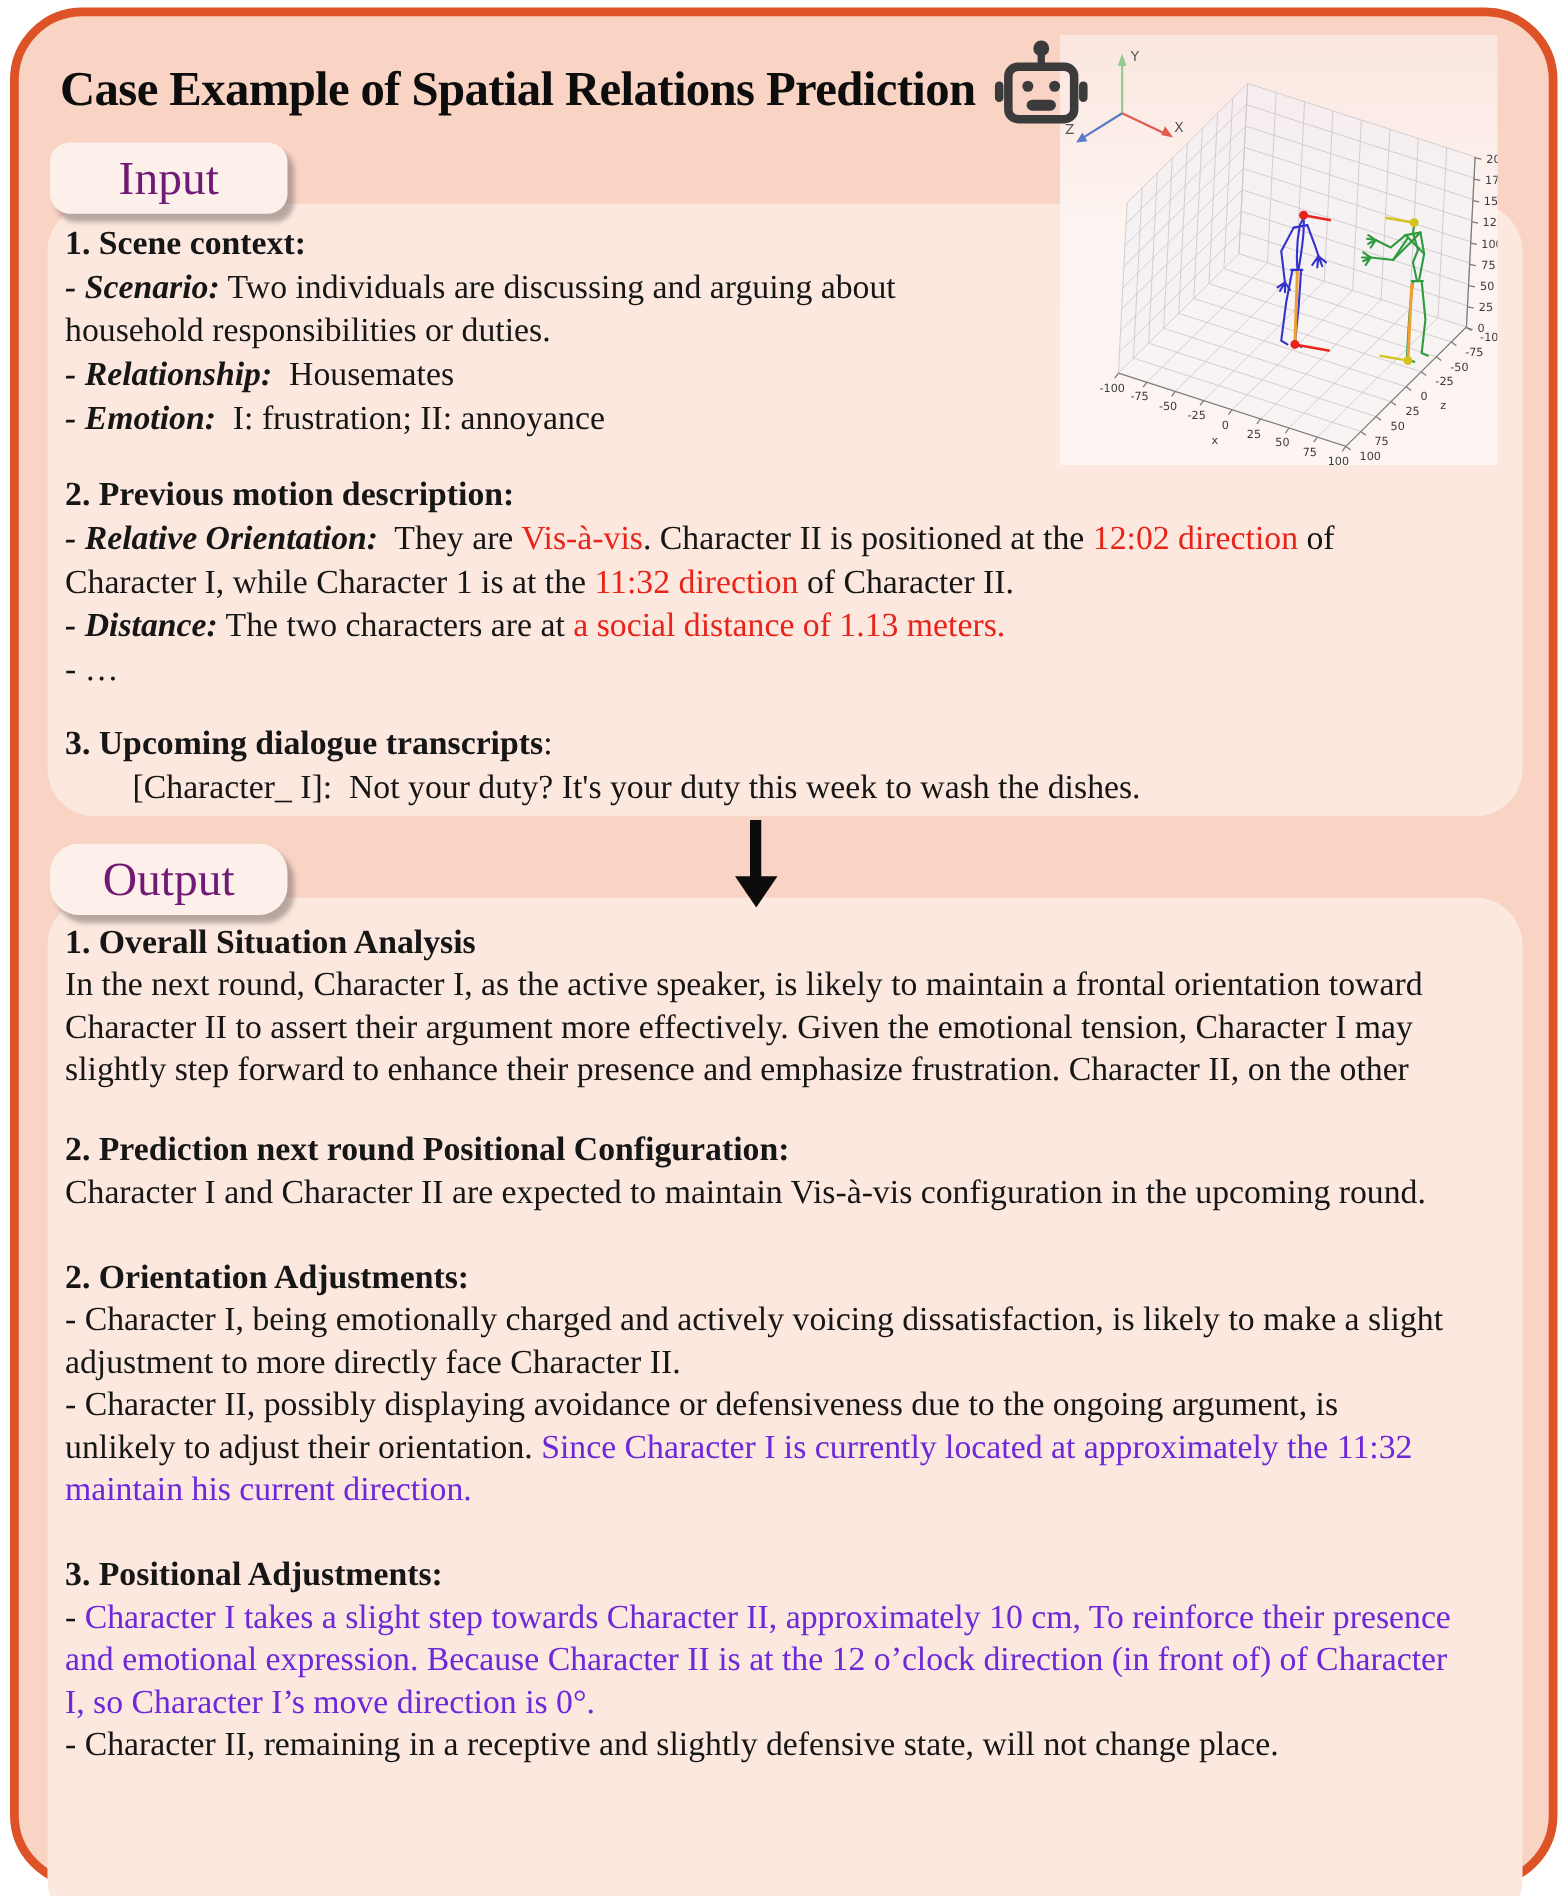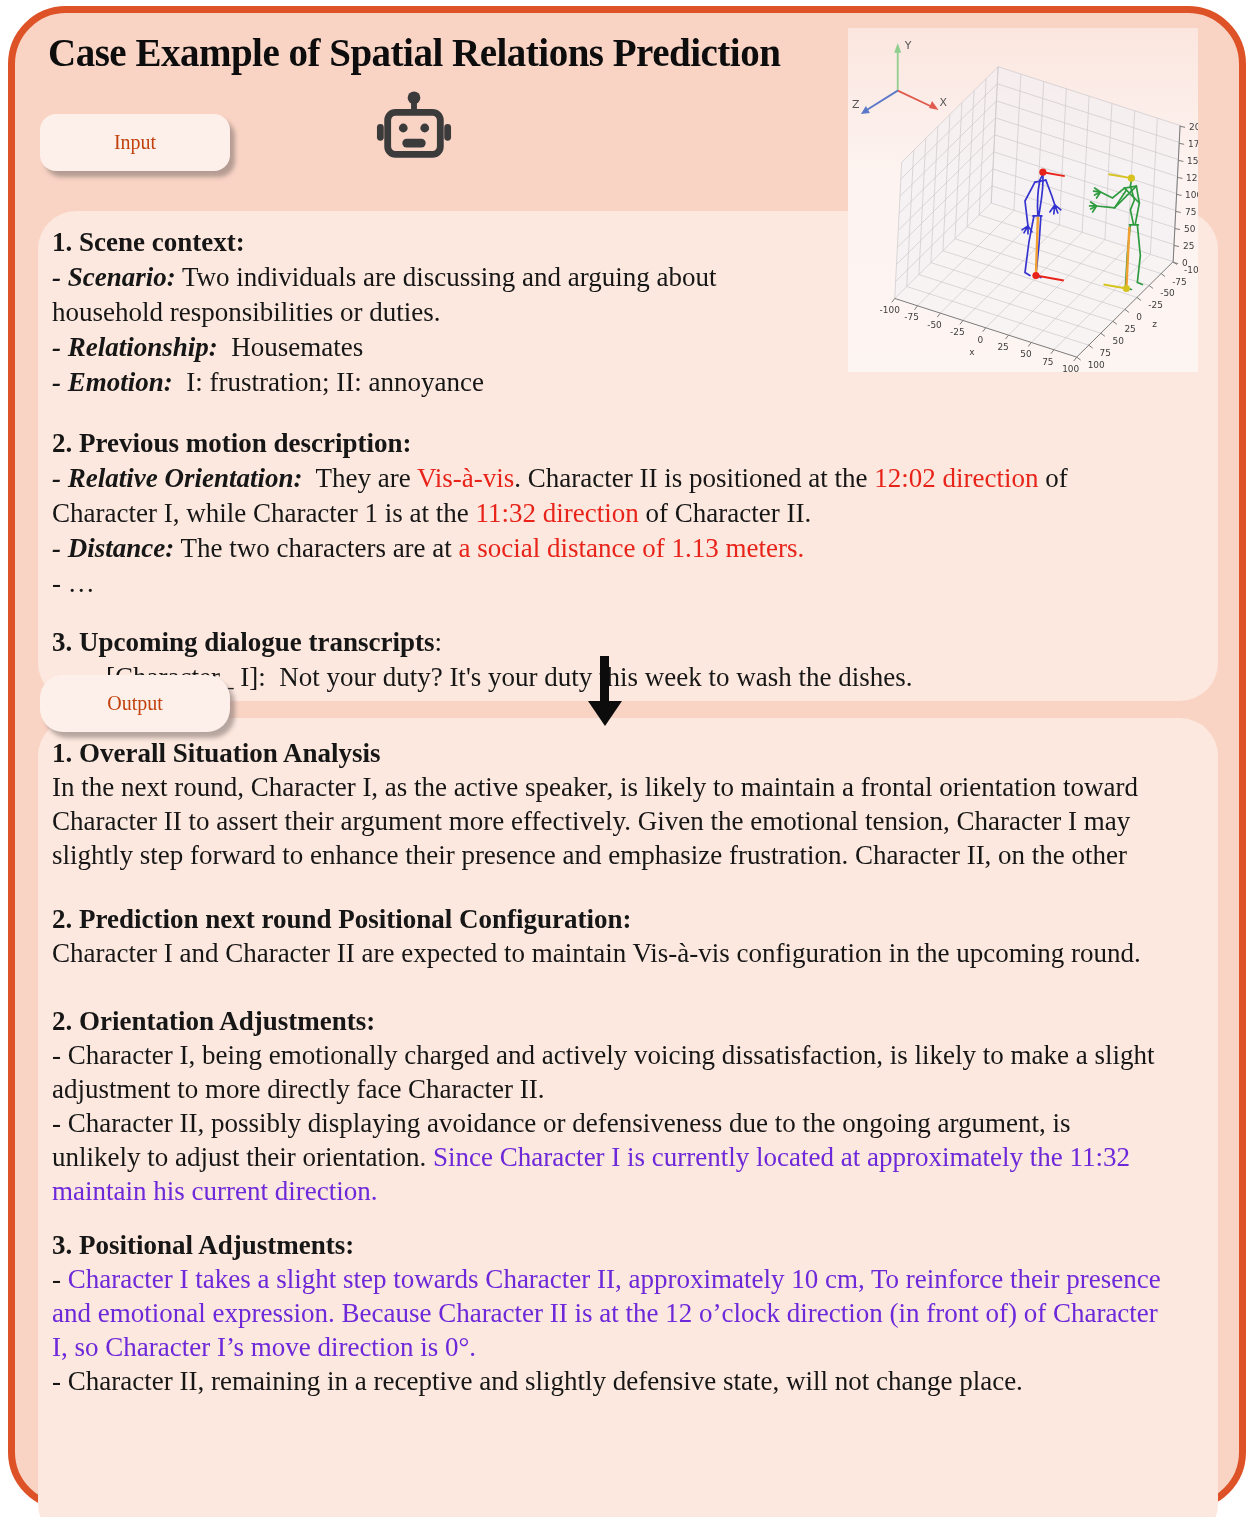"Case Example of Spatial Relations" #title-row { flex-direction: column -> none }
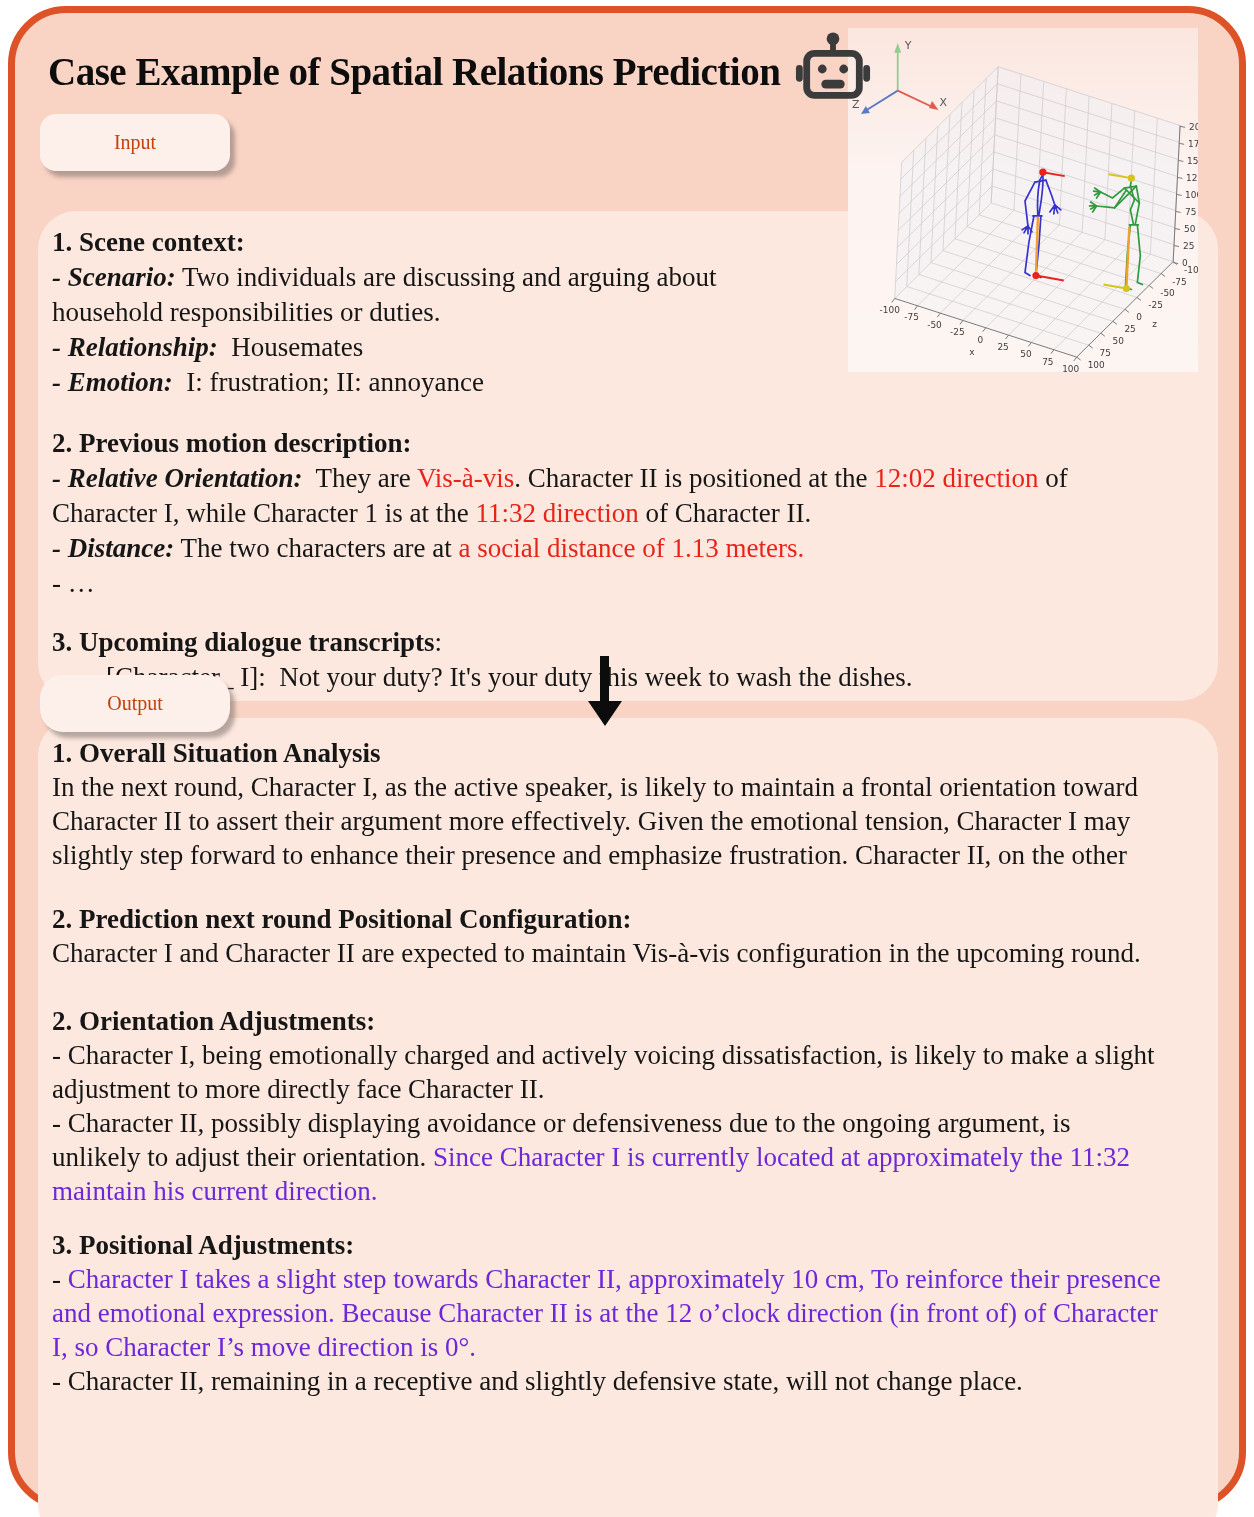"Input" .pill { color: #c2410c -> #701a75; font-size: 20px -> 38px }
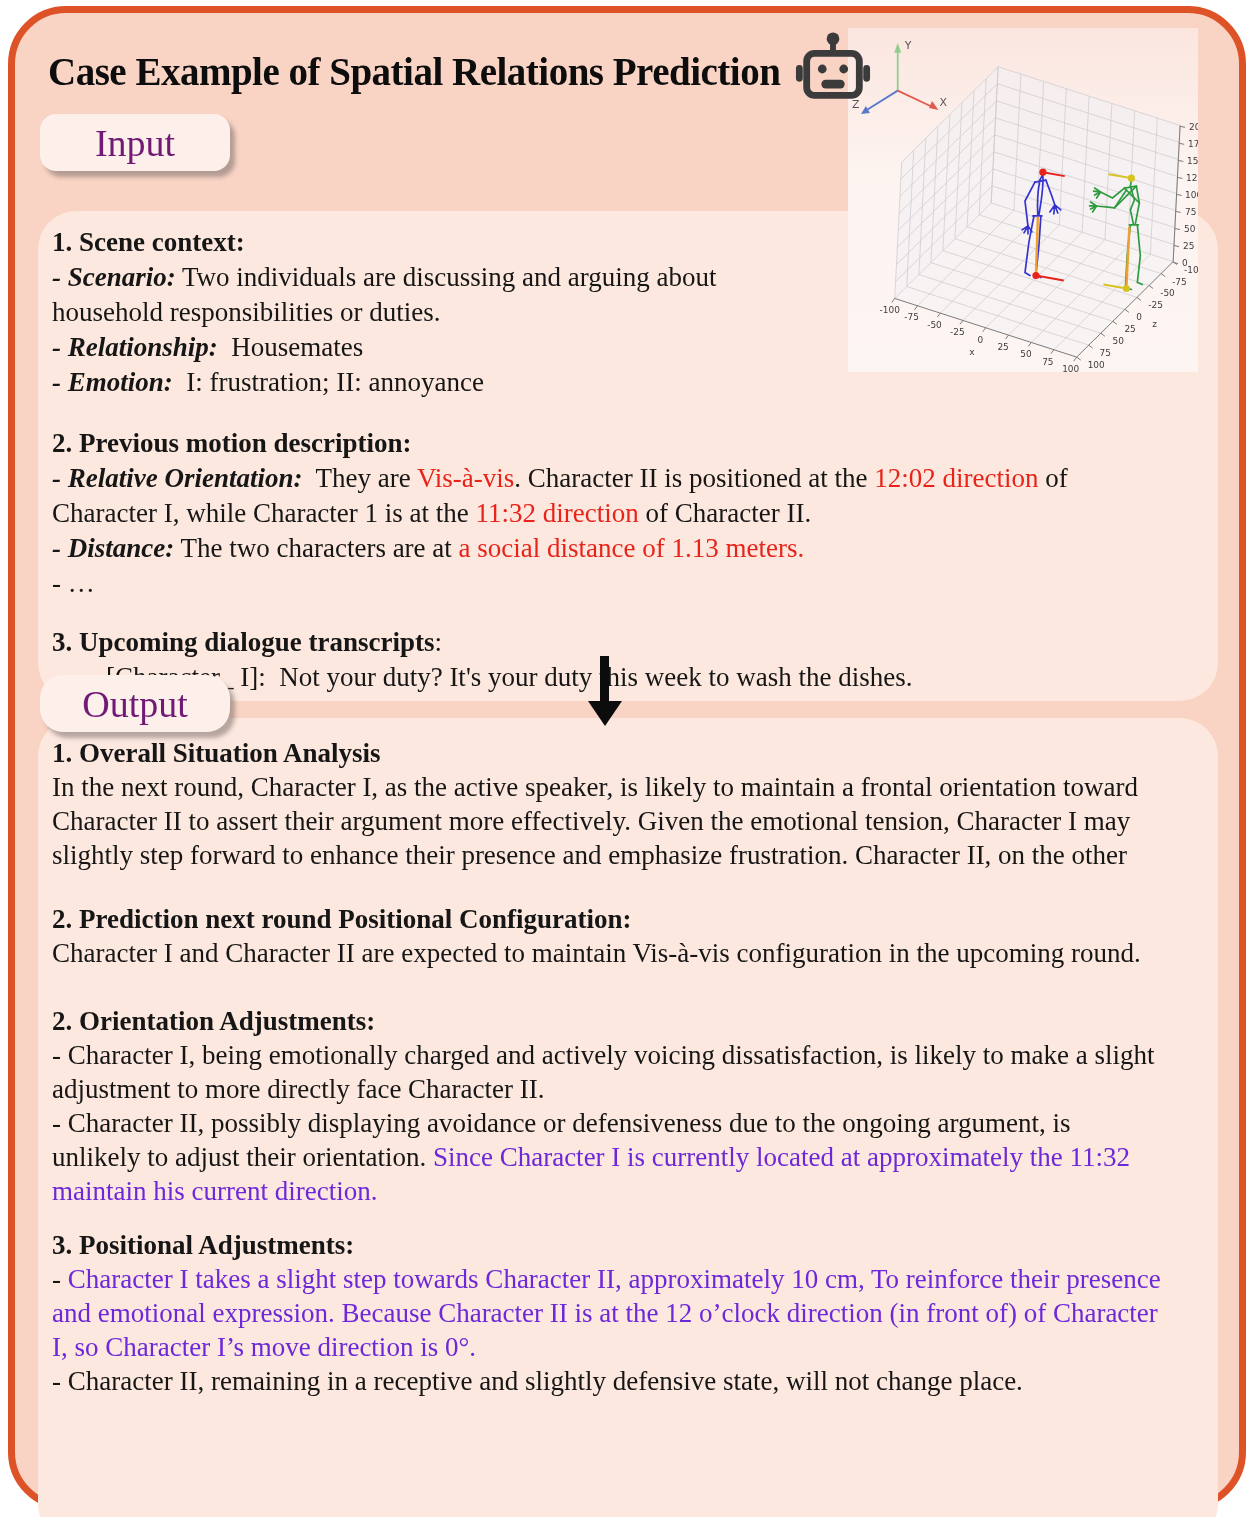"1. Scene context:" #input-box { margin-top: 48px -> none }
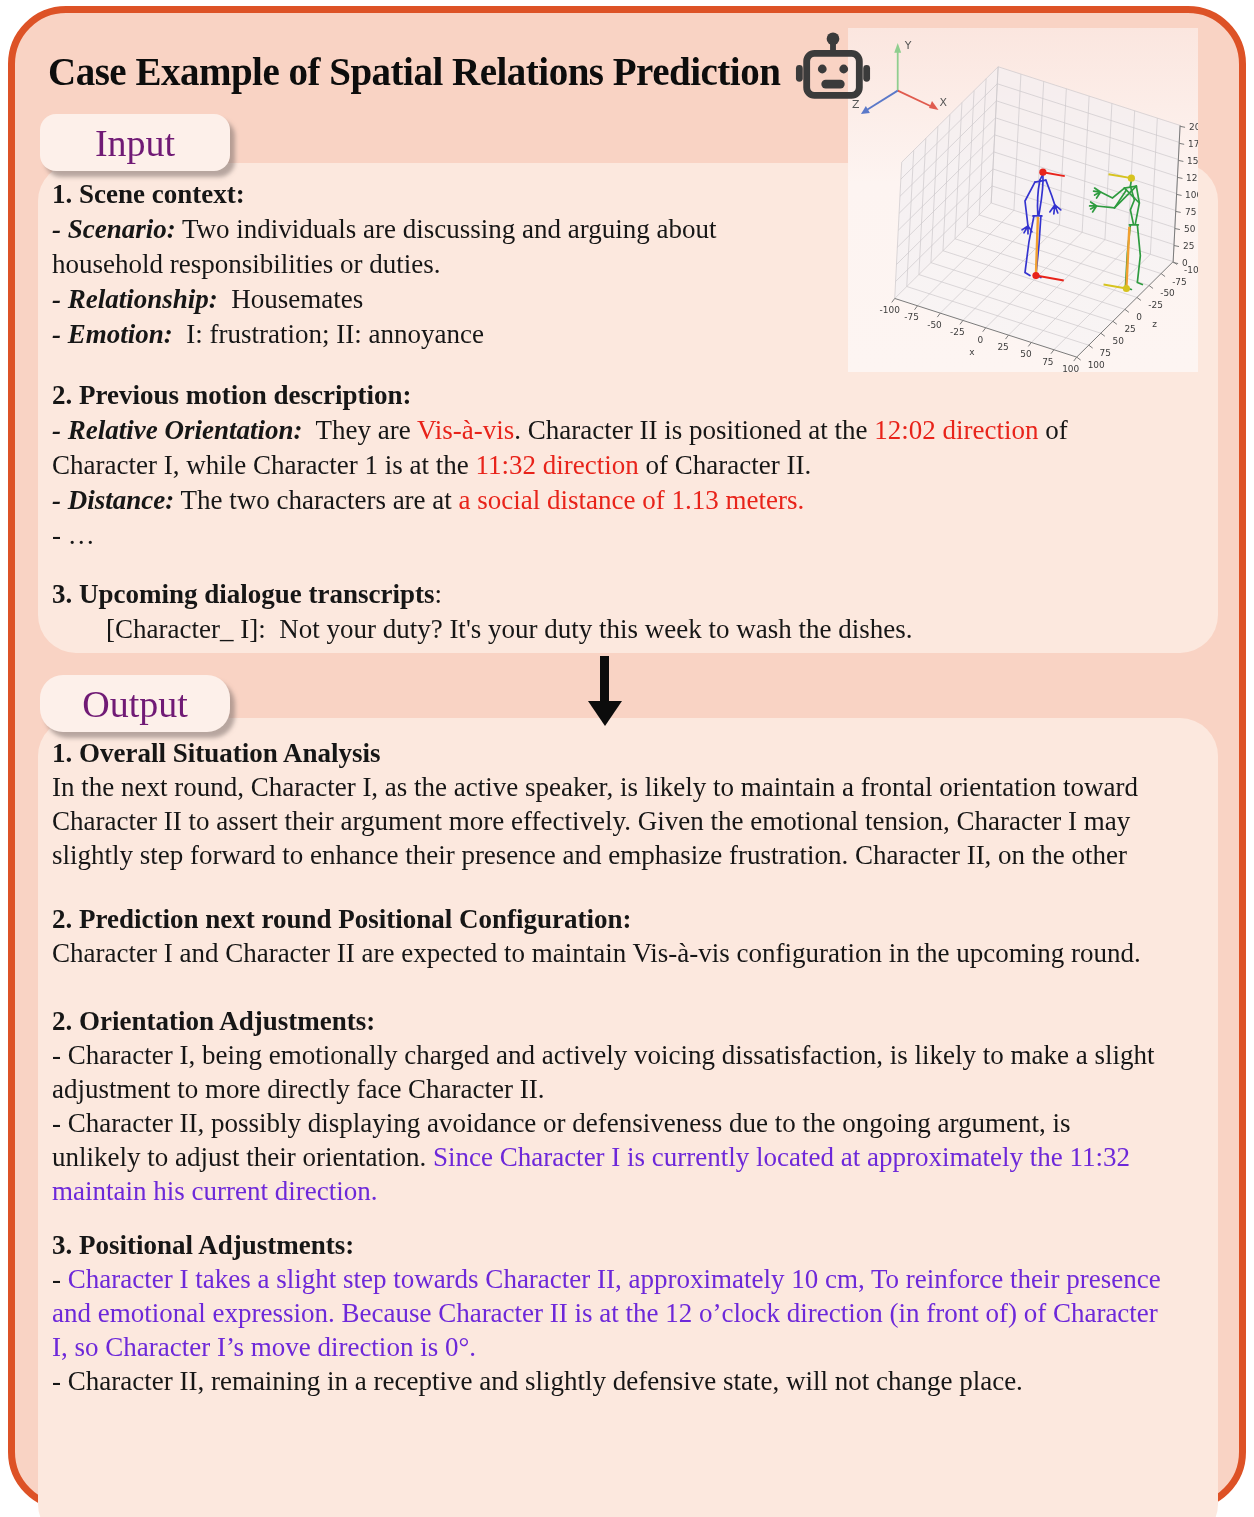"3. Positional Adjustments:" #out-sec4 { margin-top: 20px -> 34px }
